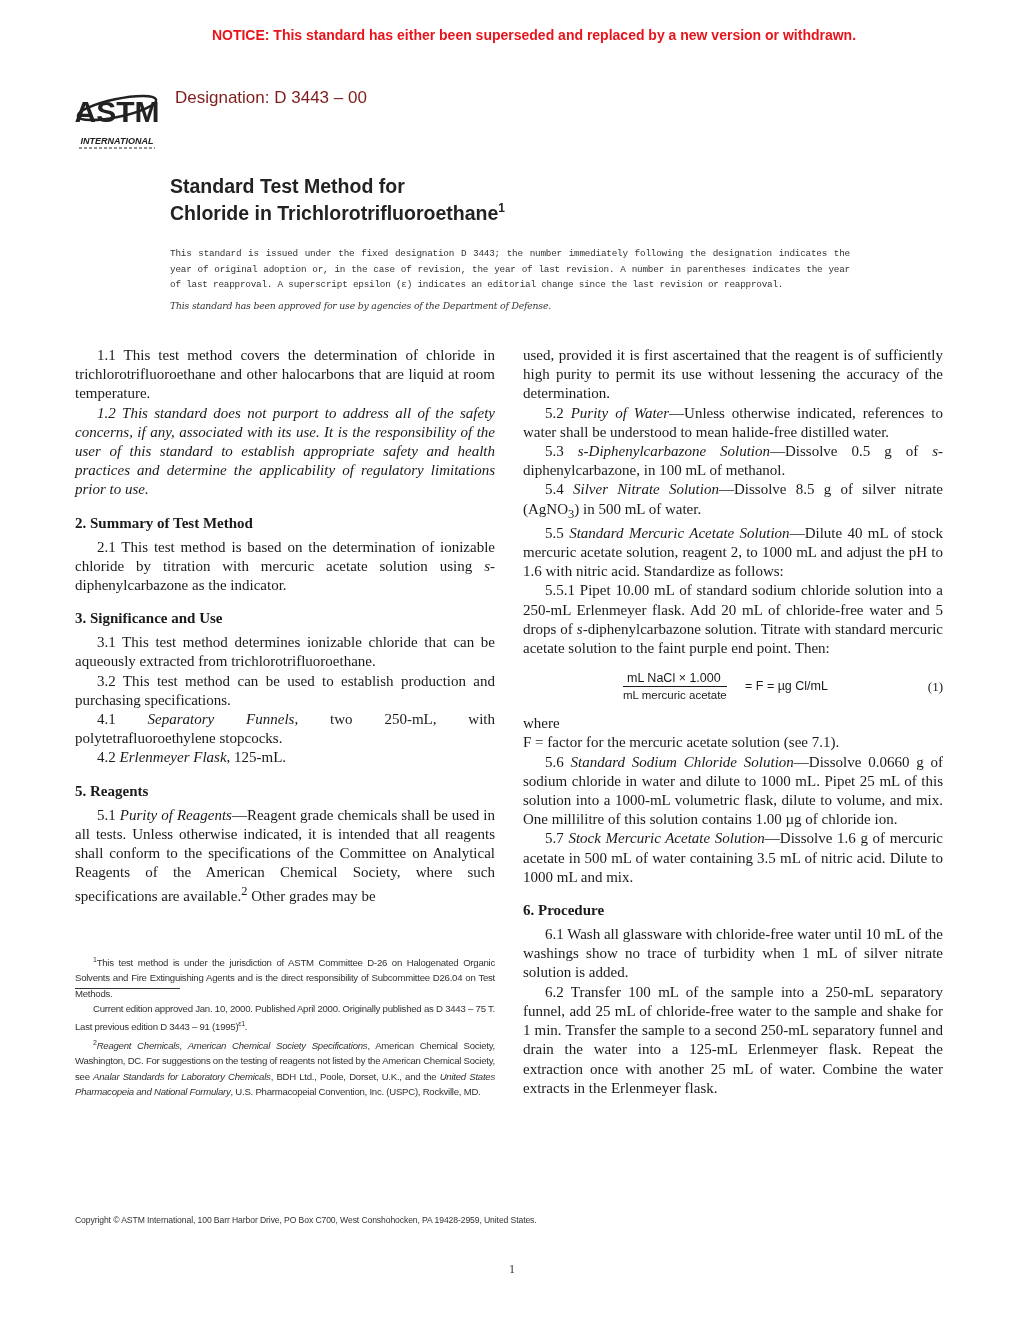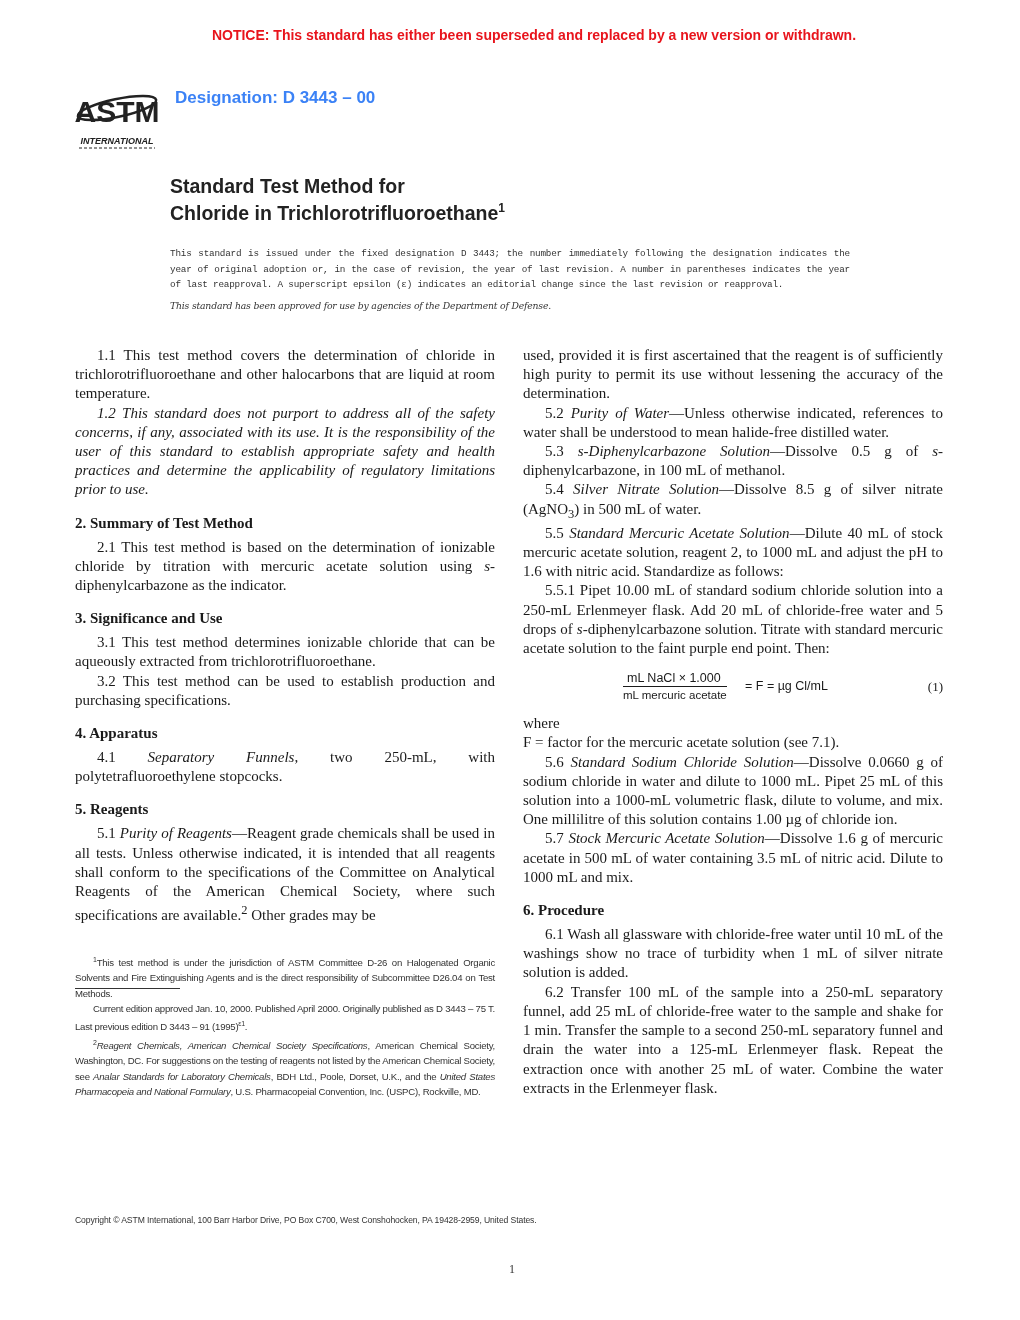"Designation: D 3443 – 00" .designation { color: #3b82f6 -> #7f1d1d; font-weight: bold -> normal }
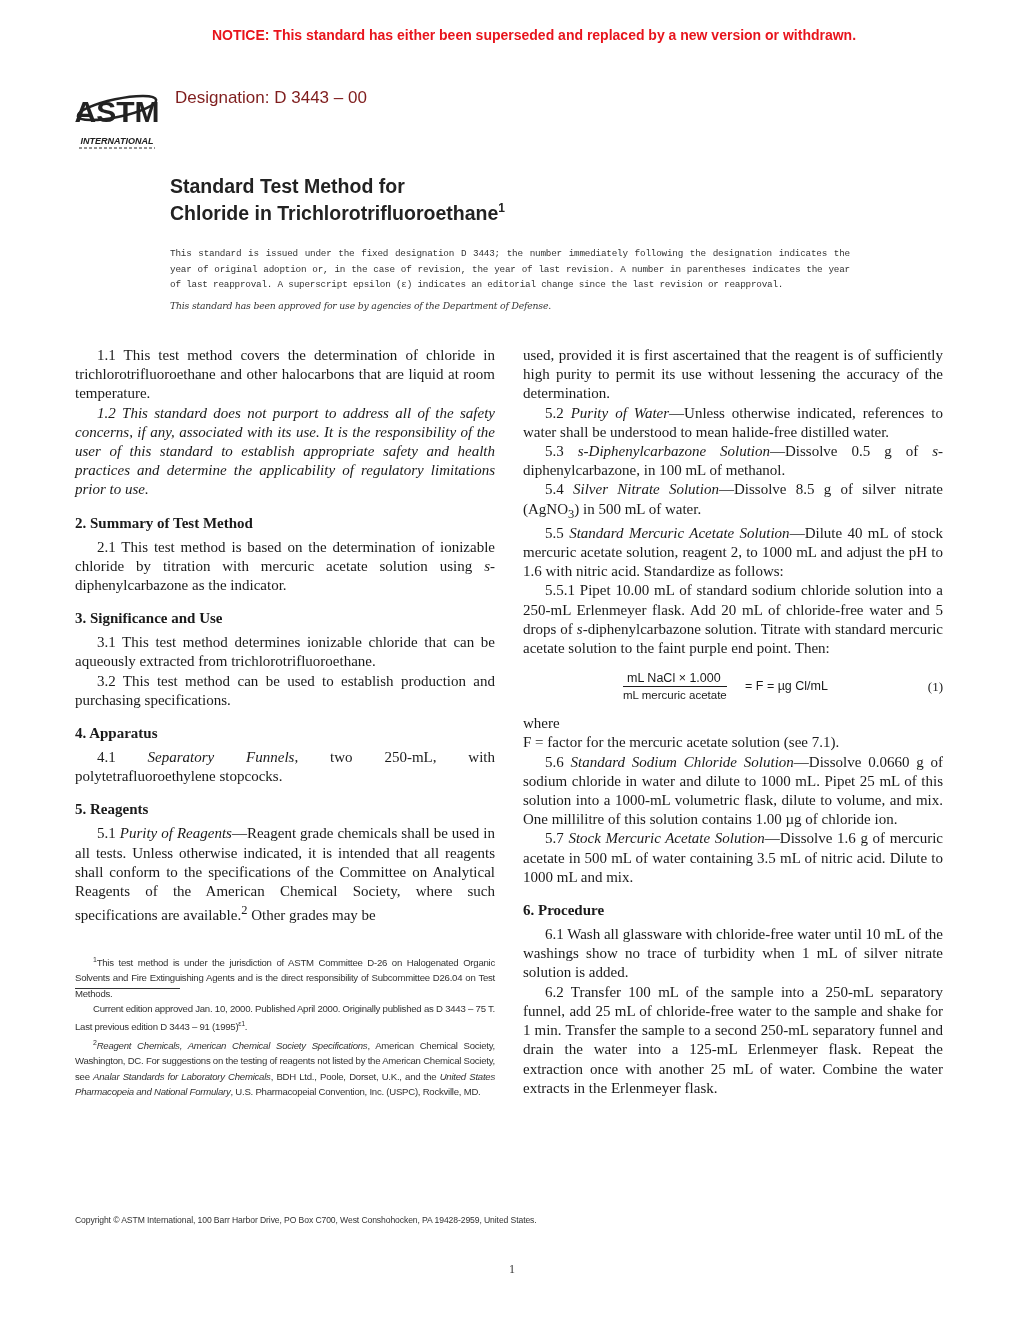"4. Apparatus" h2 { html: <h2>4. Apparatus</h2> -> none }
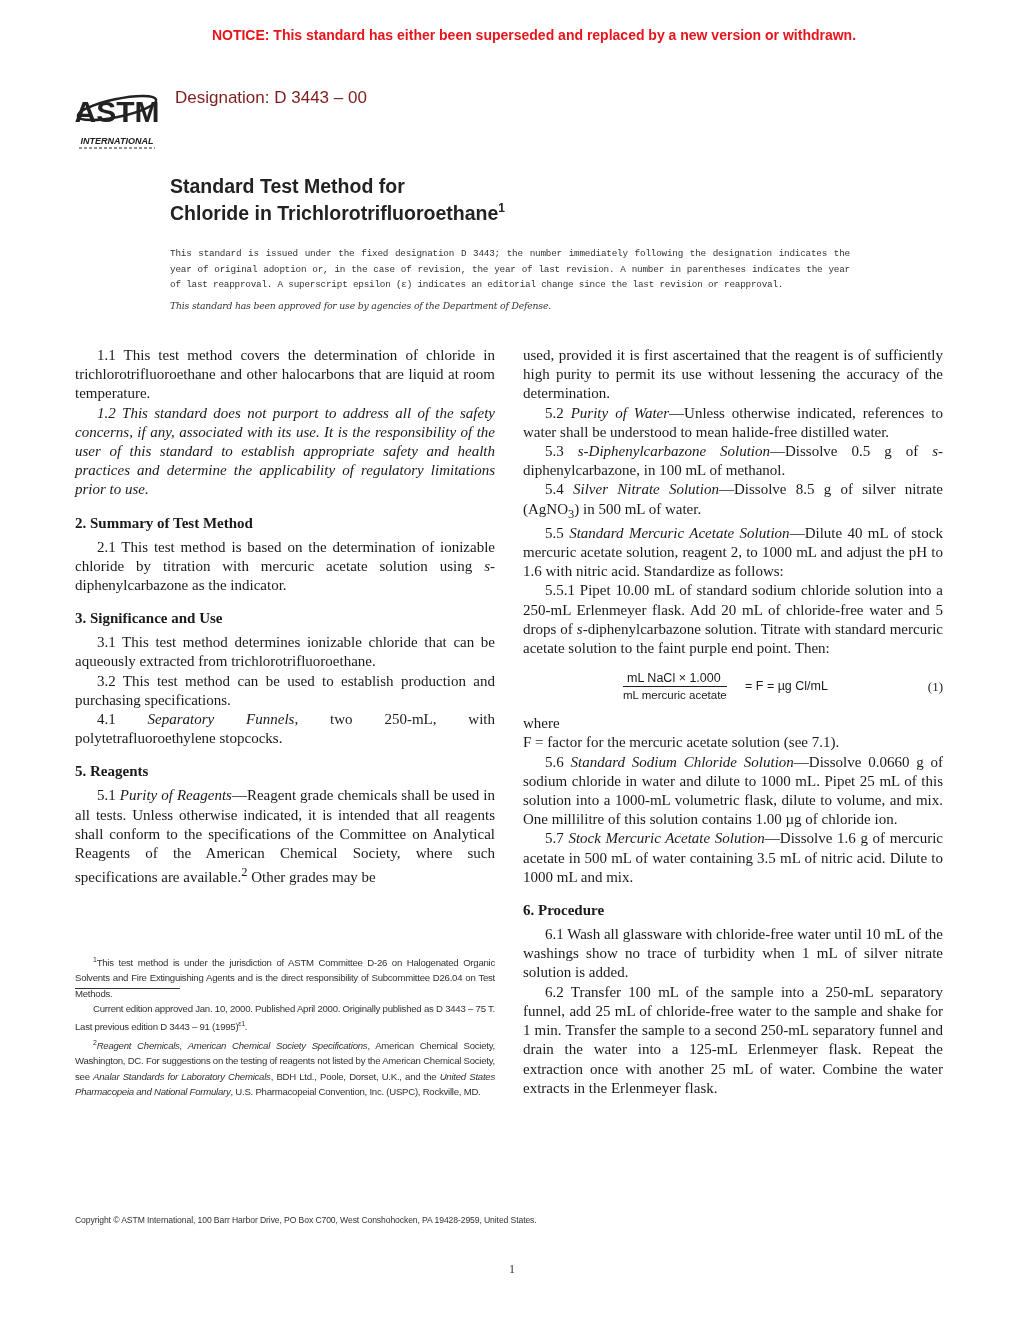"4.2 Erlenmeyer Flask, 125-mL." p { html: none -> <p><span>4.2 </span><i>Erlenmeyer Flask</i><span>, 125-mL.</span></p> }
